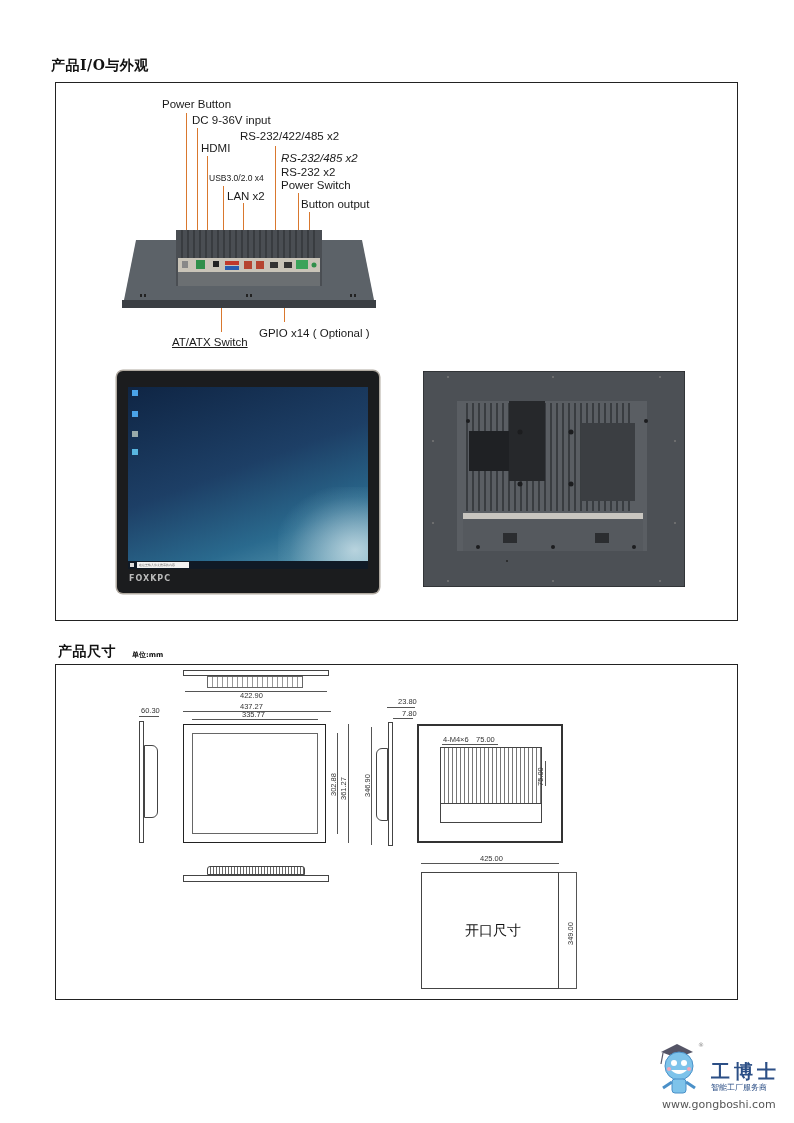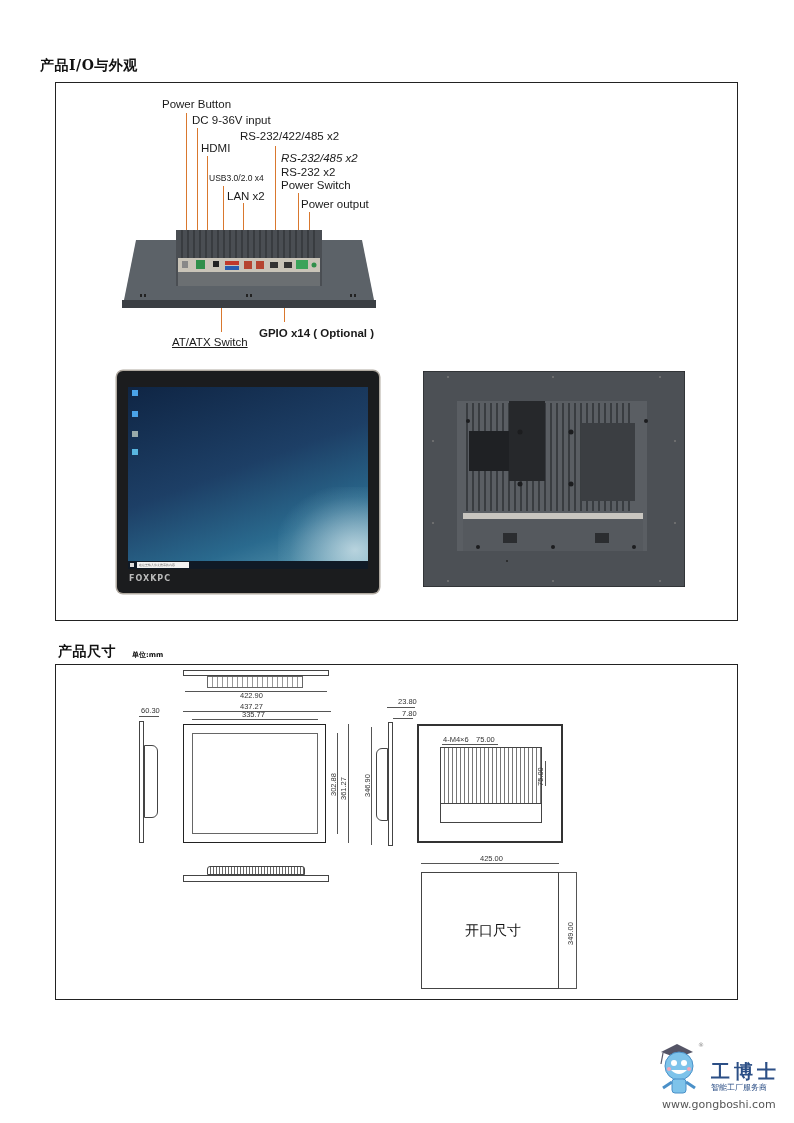"产品I/O与外观" div.section-title { left: 40px -> 51px }
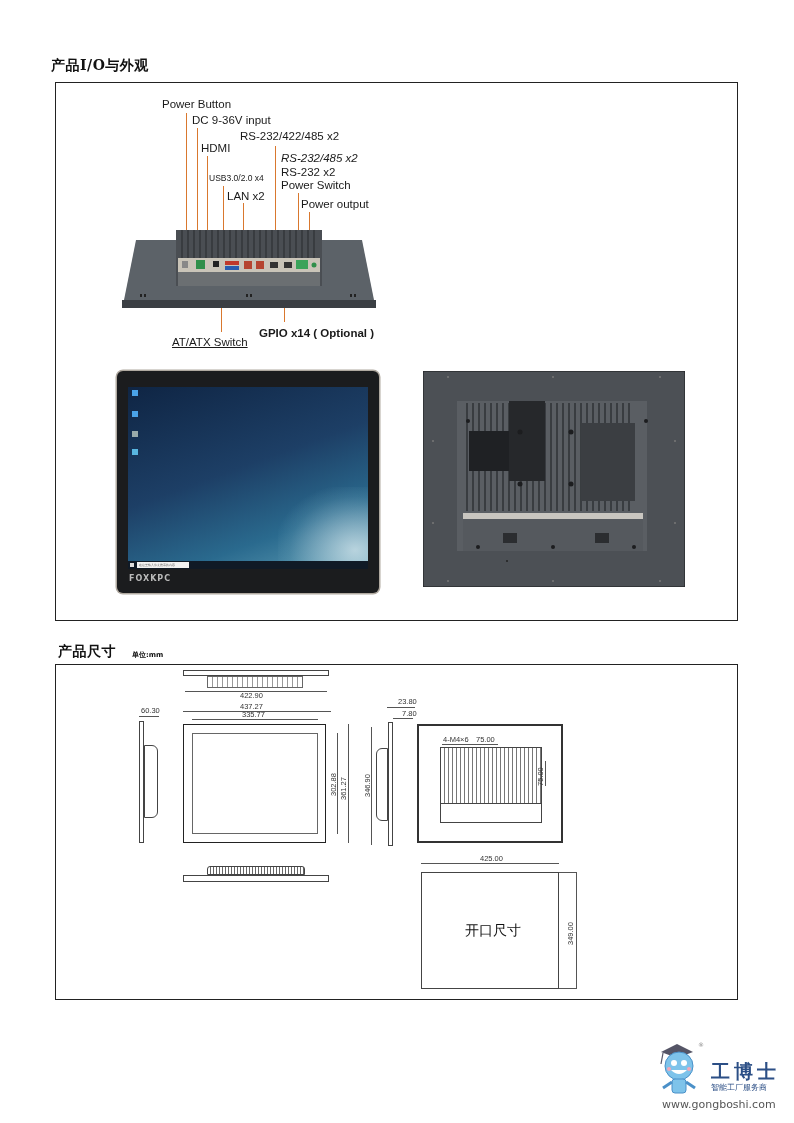"Power output" div.callout { text: Power -> Button }
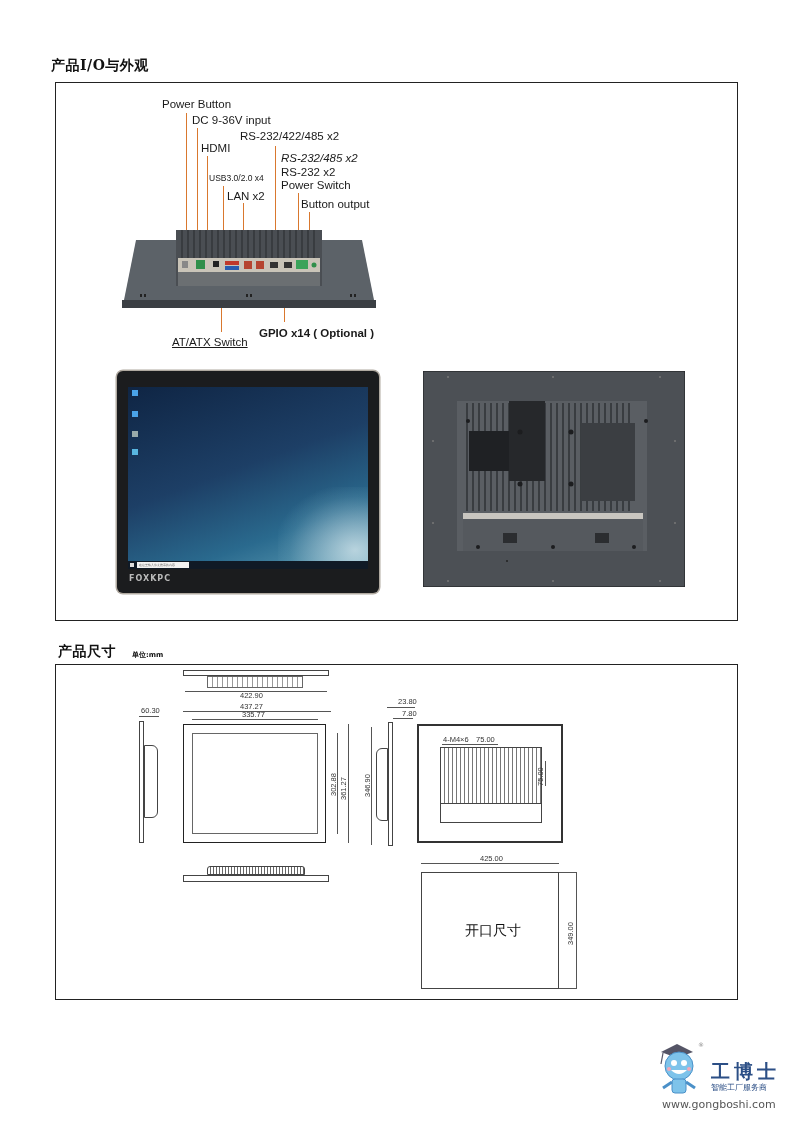"GPIO x14 ( Optional )" div.callout { font-weight: bold -> none }
